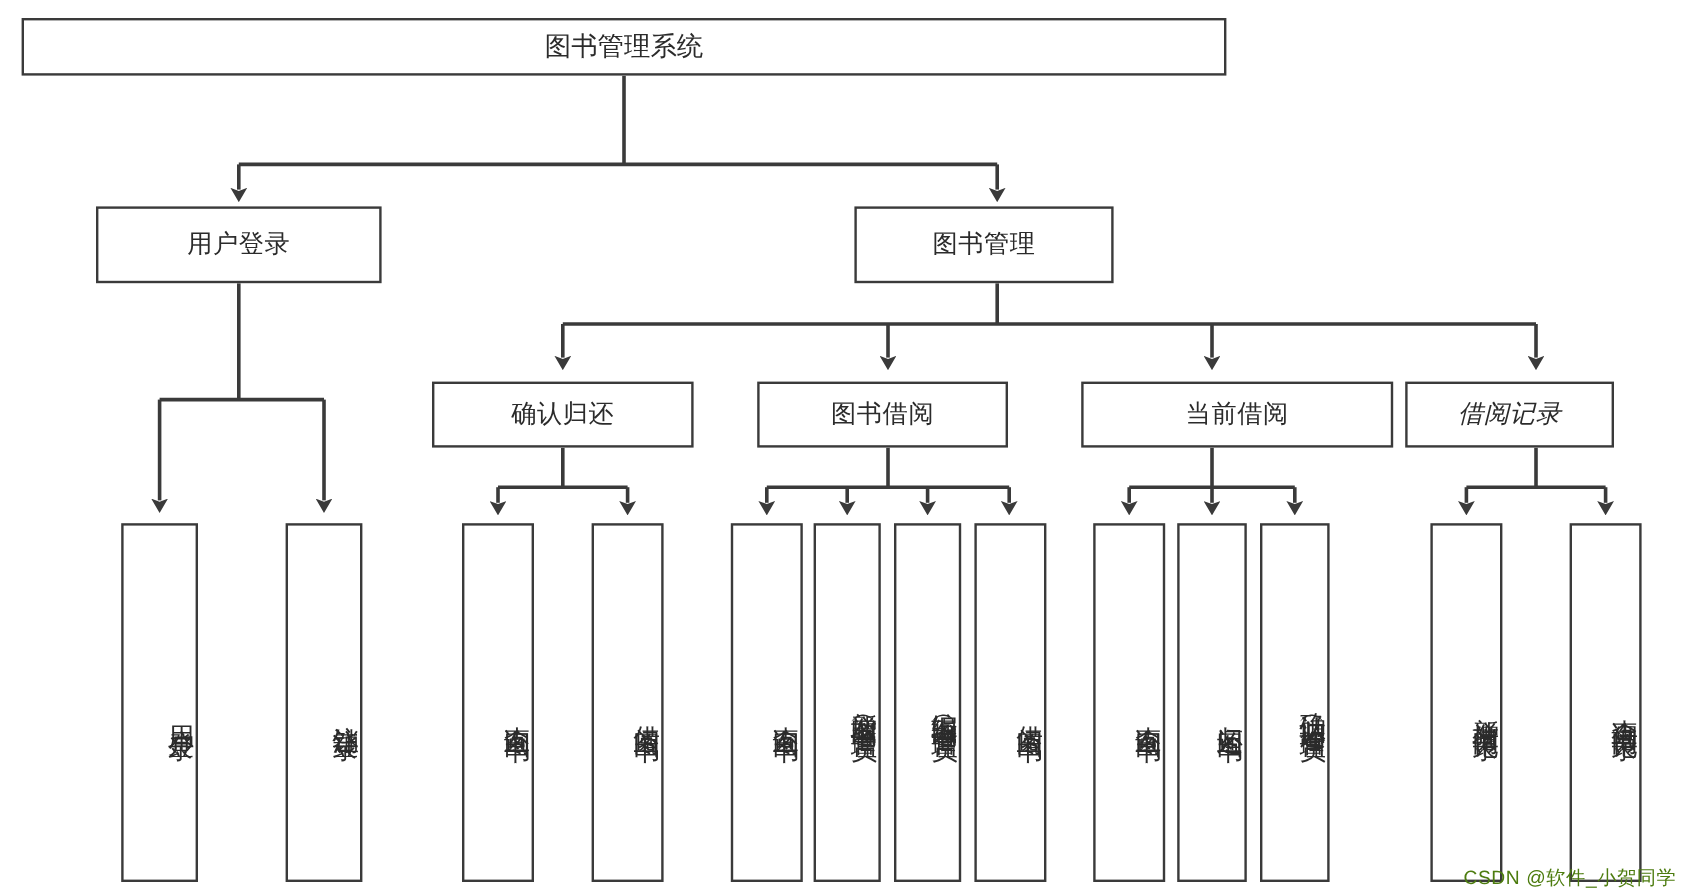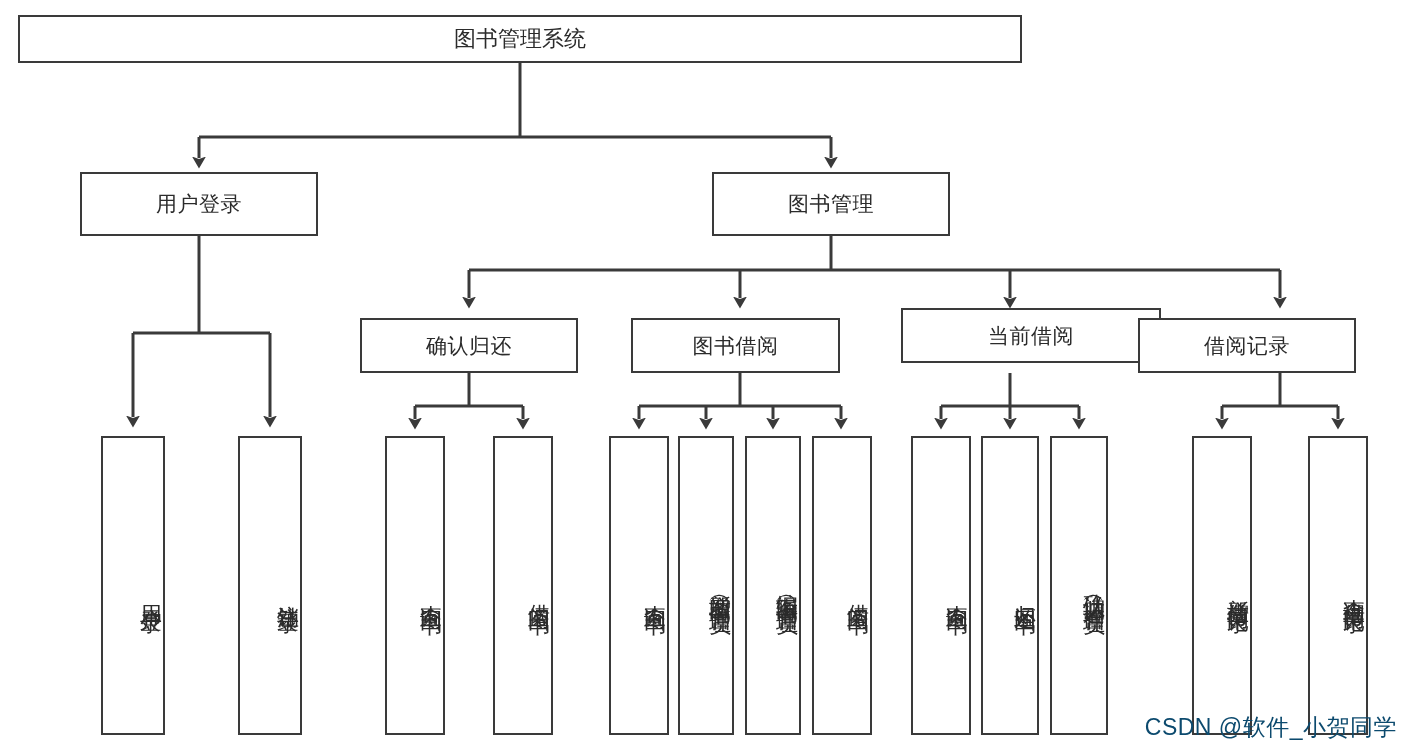"图书管理" div.node { width: 238px -> 216px }
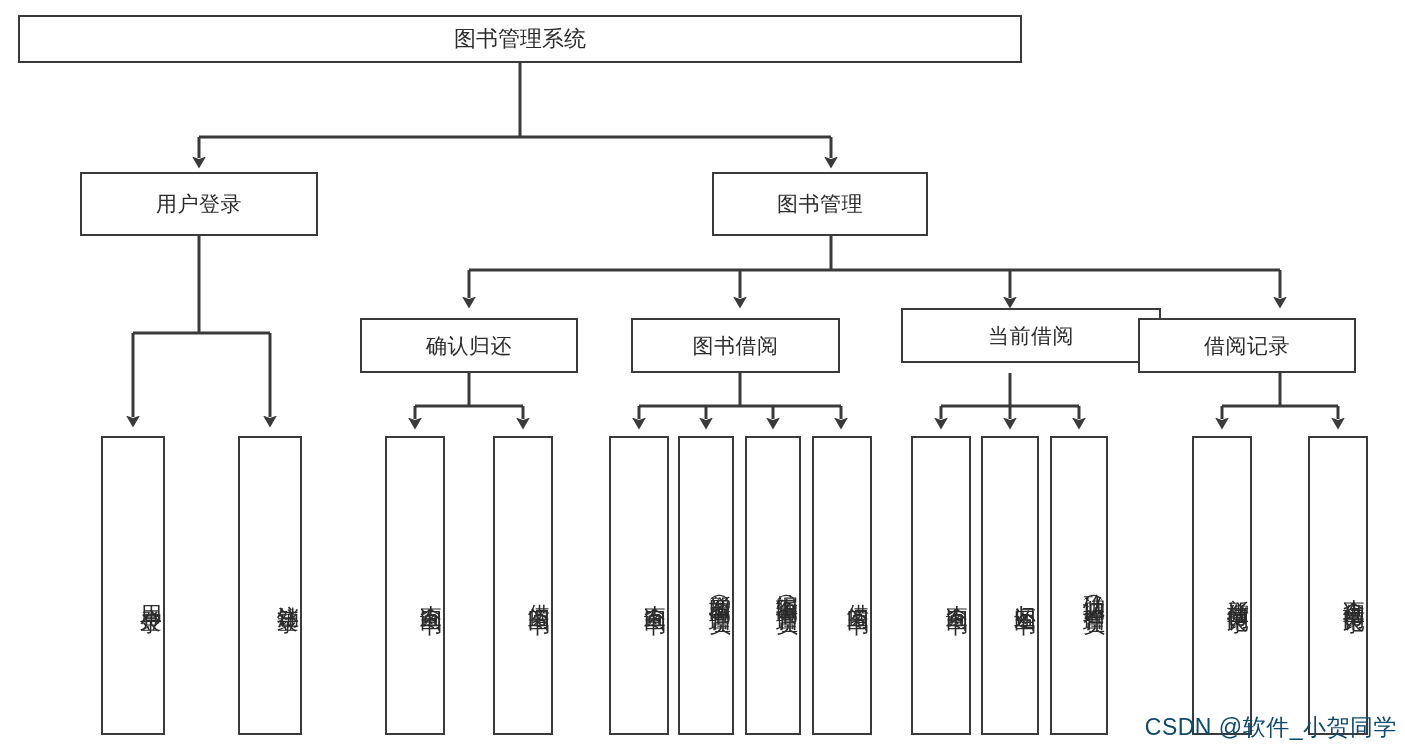"当前借阅" div.node { top: 308px -> 318px }
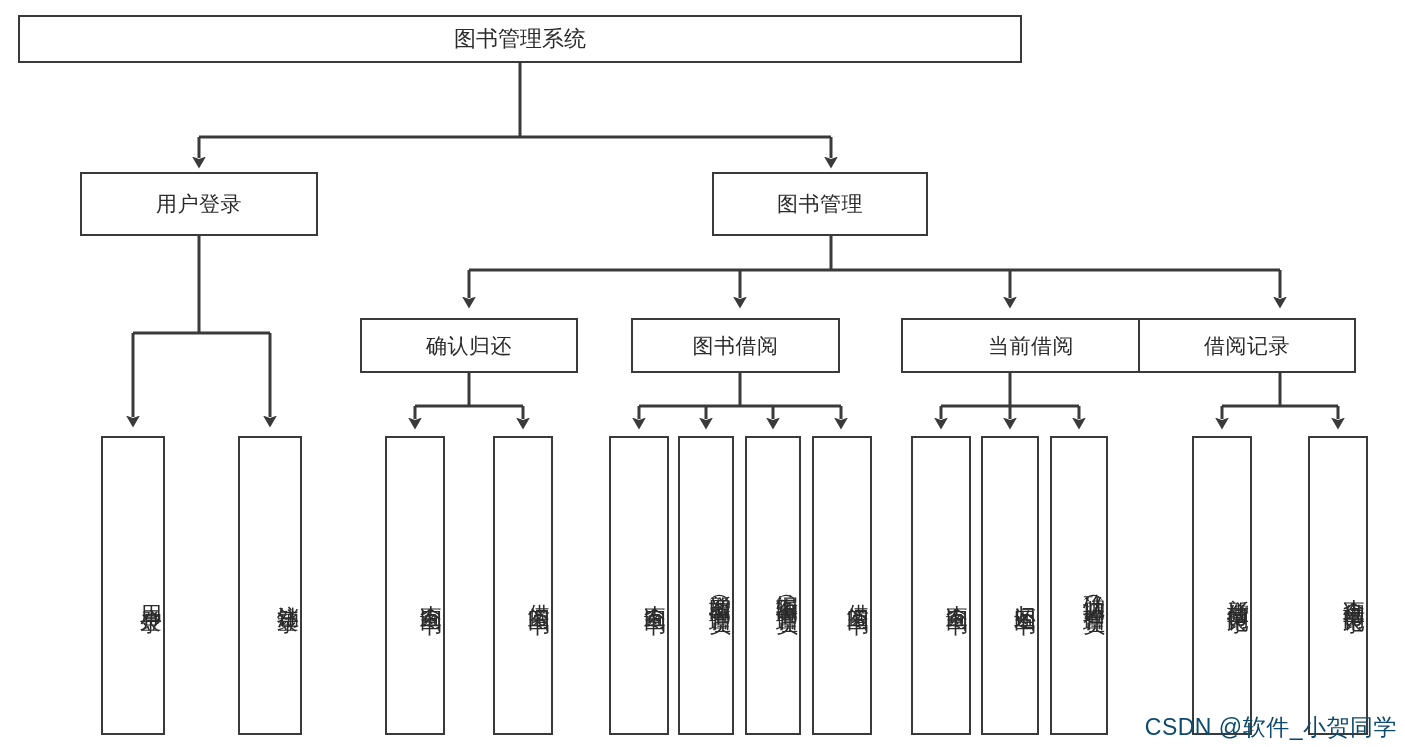"借阅记录" div.node { font-style: none -> italic; left: 1138px -> 1171px; width: 218px -> 174px }
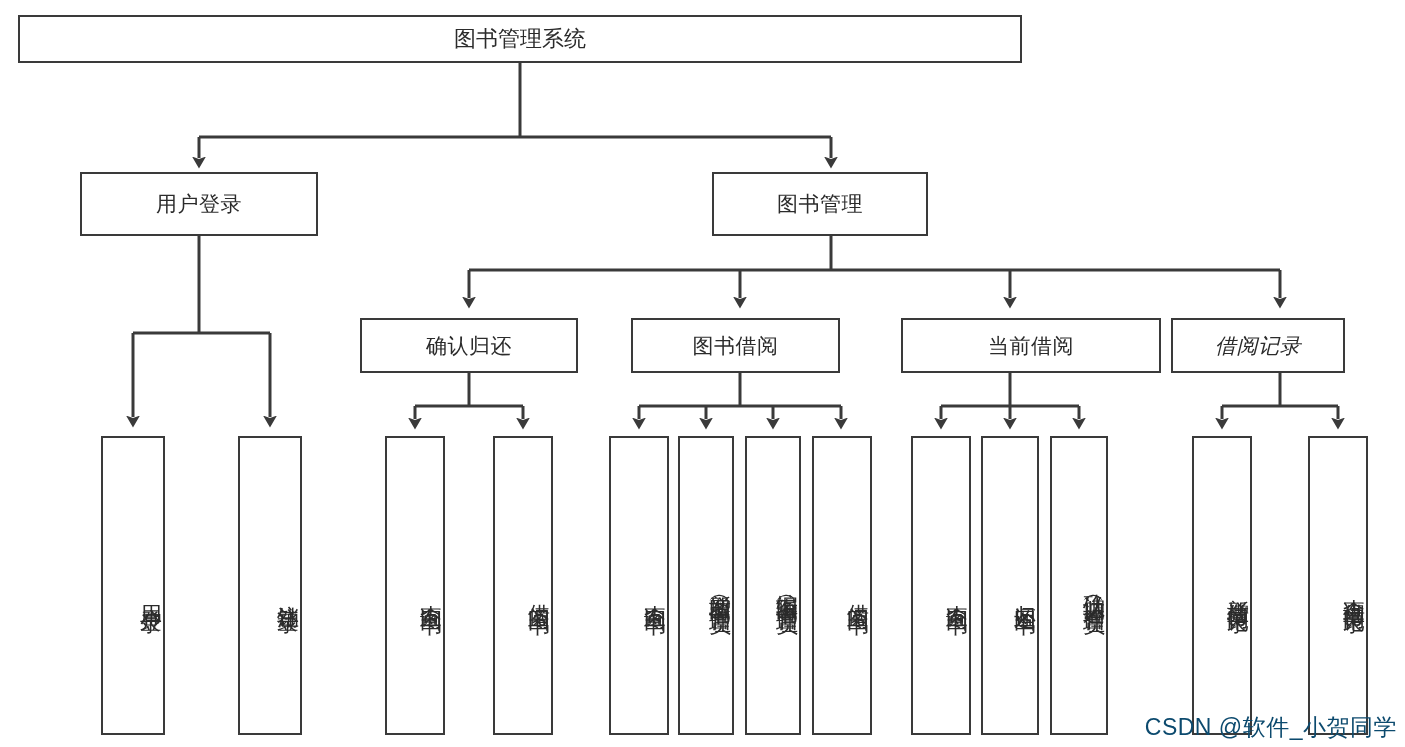"CSDN @软件_小贺同学" .watermark { color: #0c4a6e -> #4d7c0f; font-size: 23px -> 16px }
